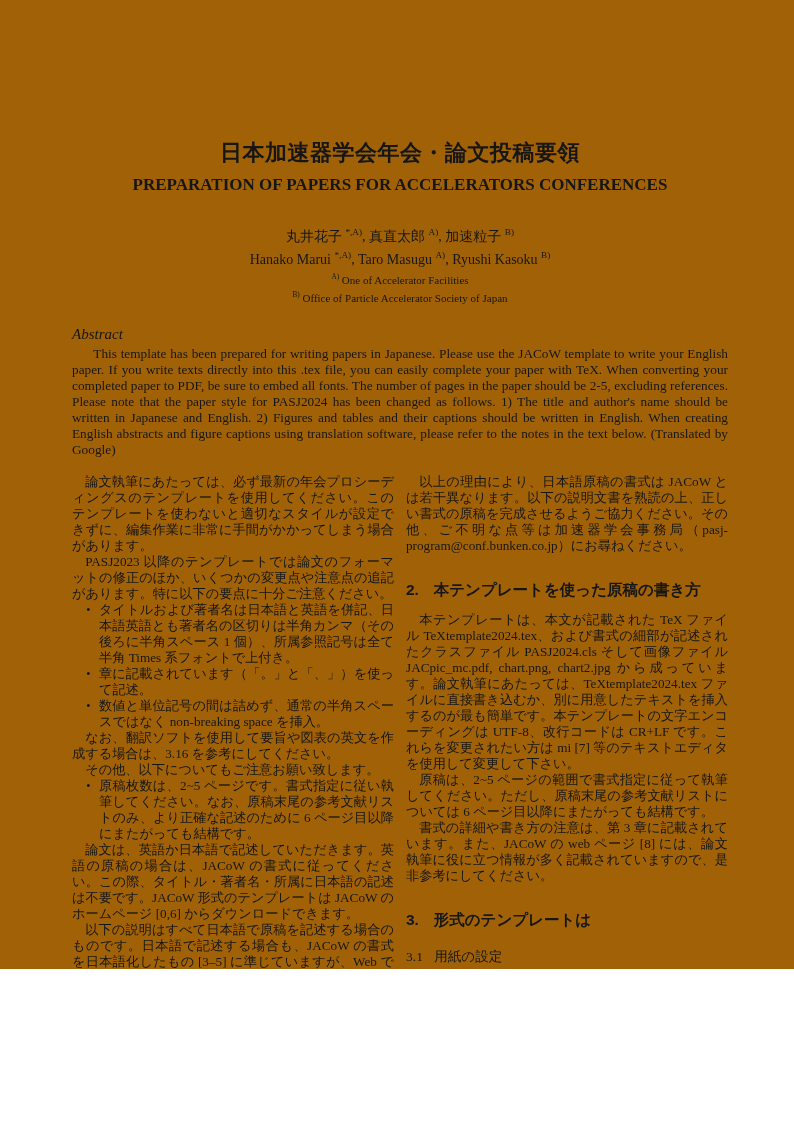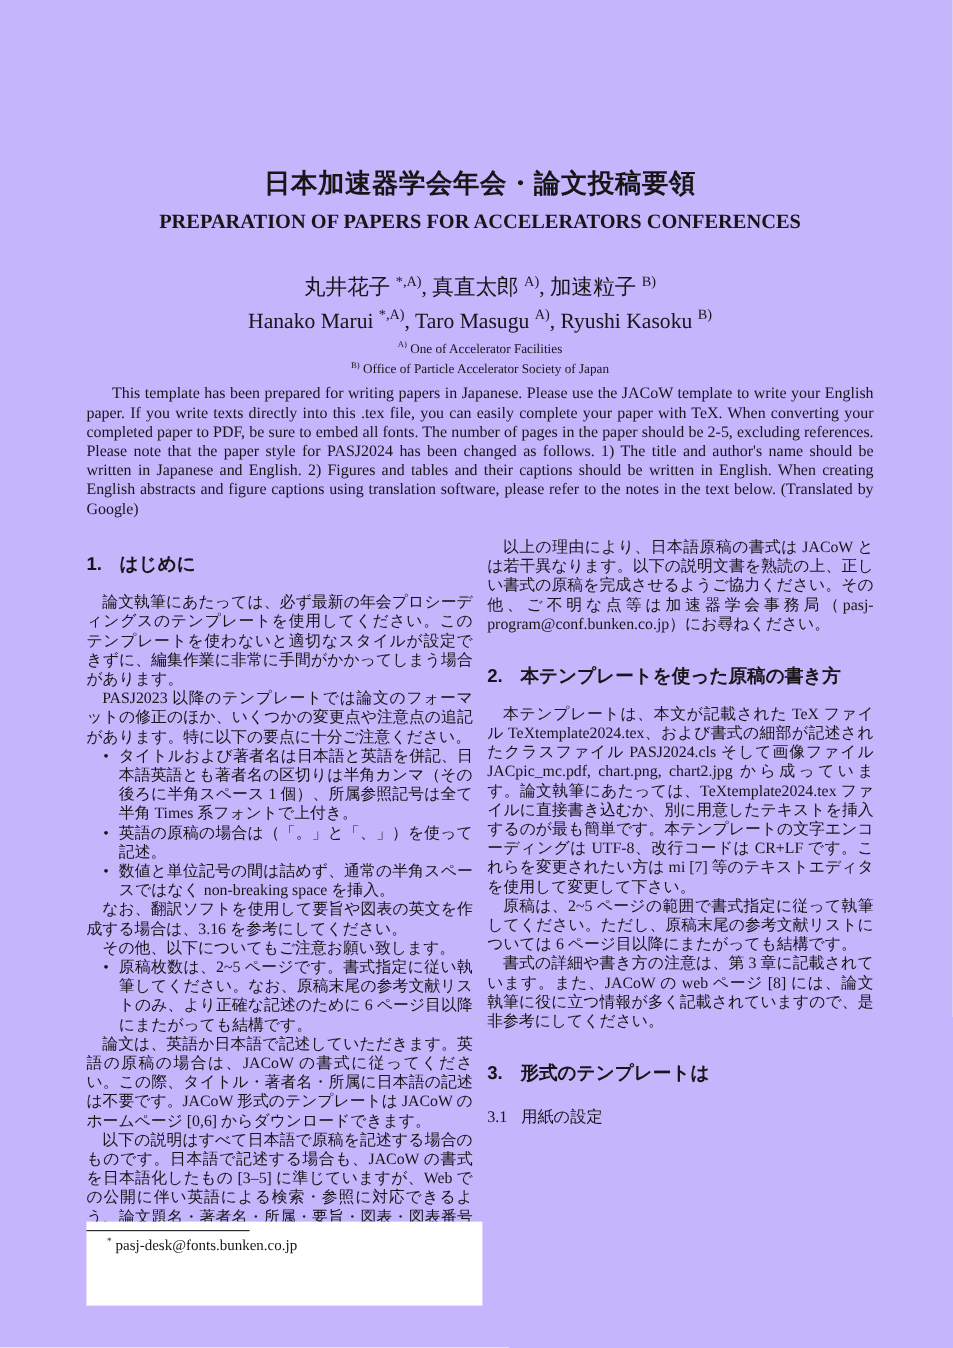"日本加速器学会年会・論文投稿要領" .page { background: #c4b5fd -> #a16207; height: 1123px -> 969px }
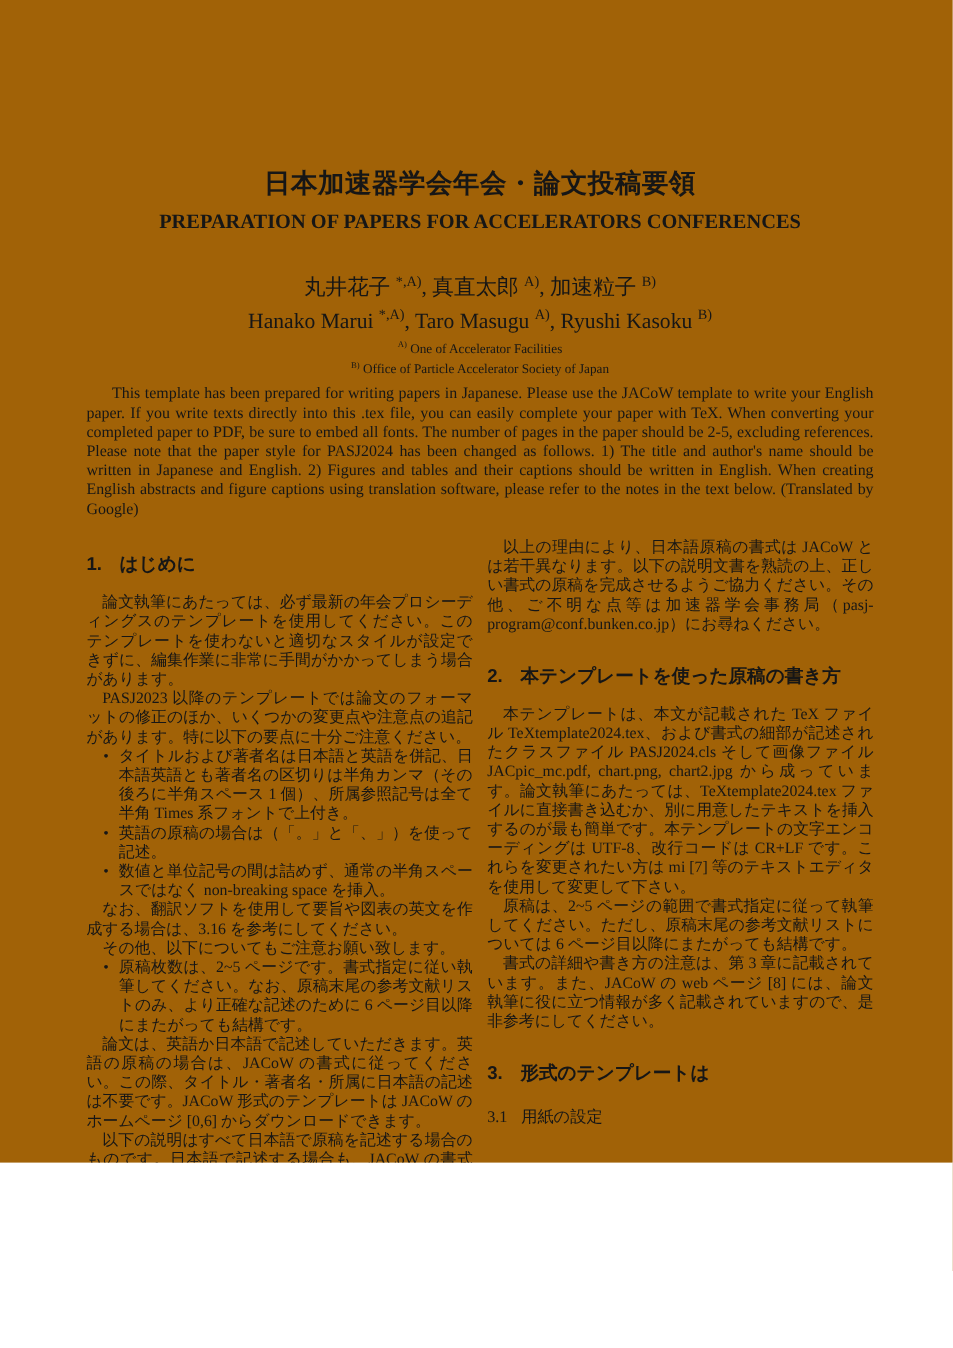"丸井花子 *,A), 真直太郎 A), 加速粒子" .author-line { font-size: 18px -> 14px }
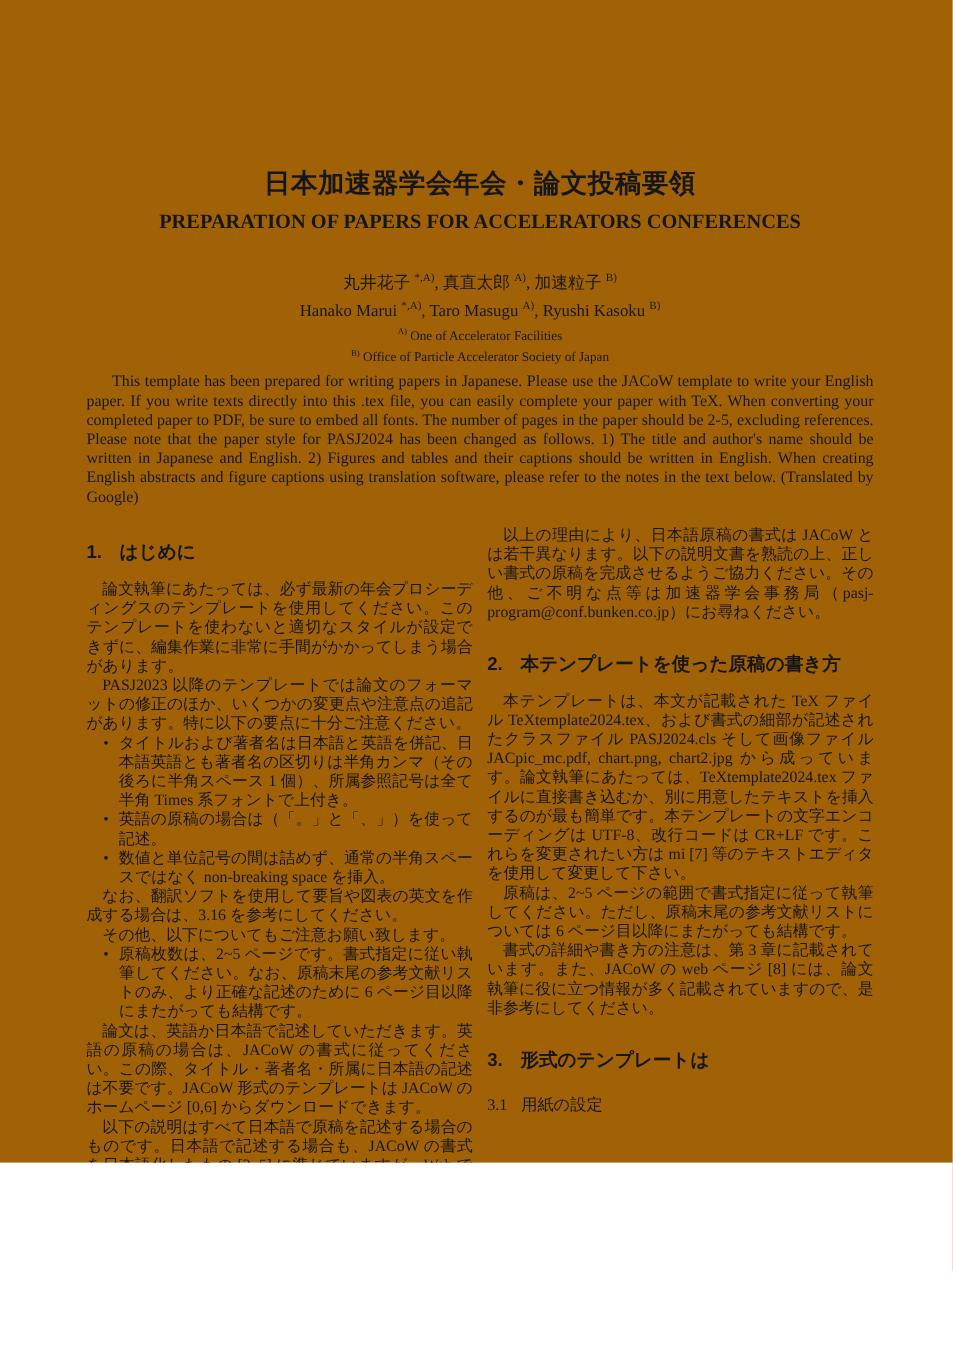"Abstract" div.abstract-heading { html: none -> <div>Abstract</div> }
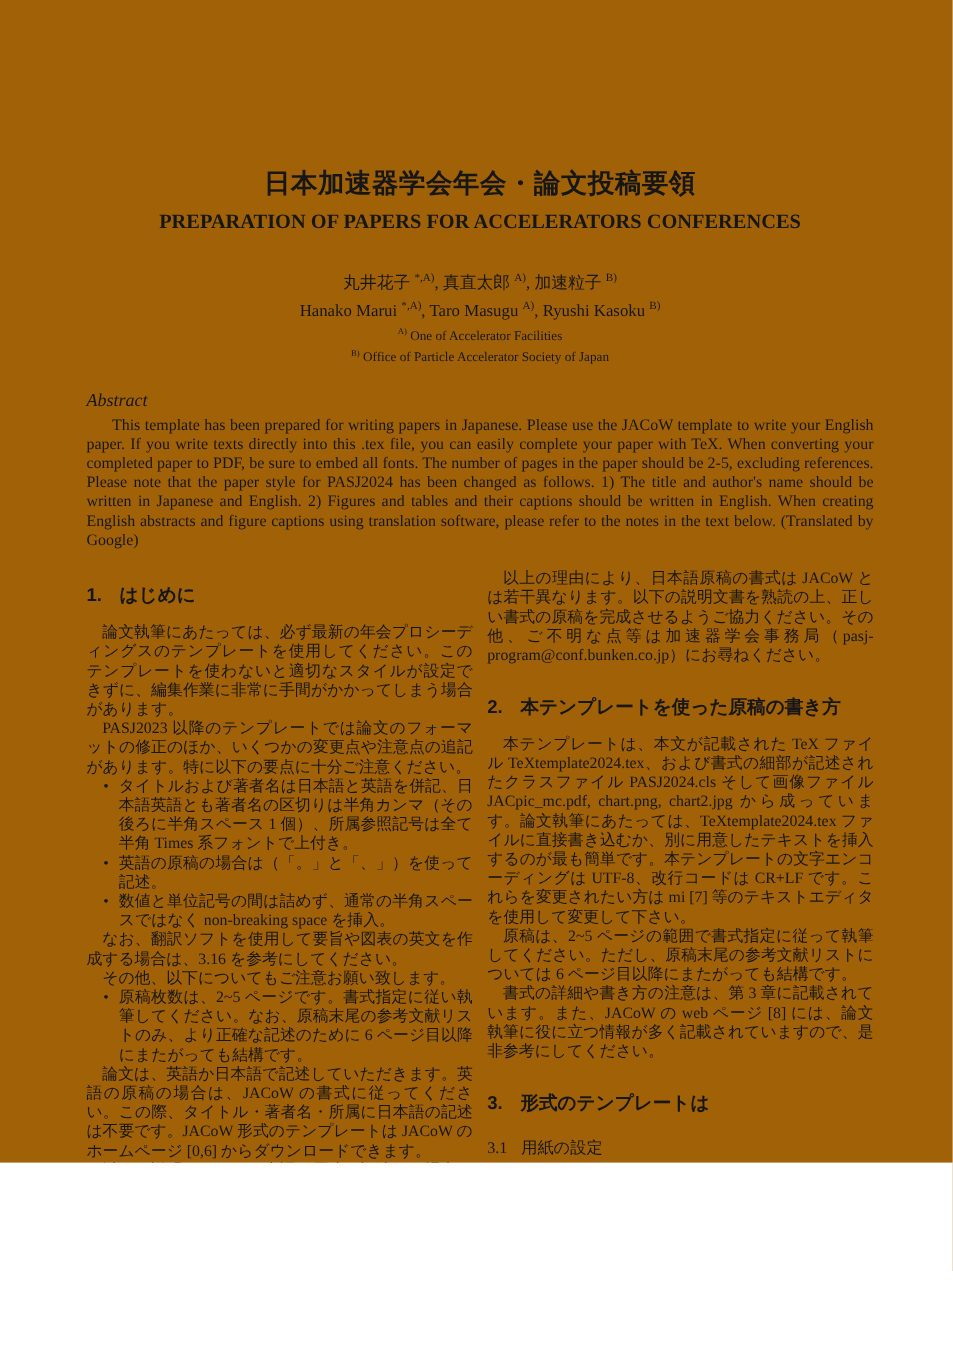"1. はじめに" div.section-heading { html: <div><span>1.</span><span>はじめに</span></div> -> none }
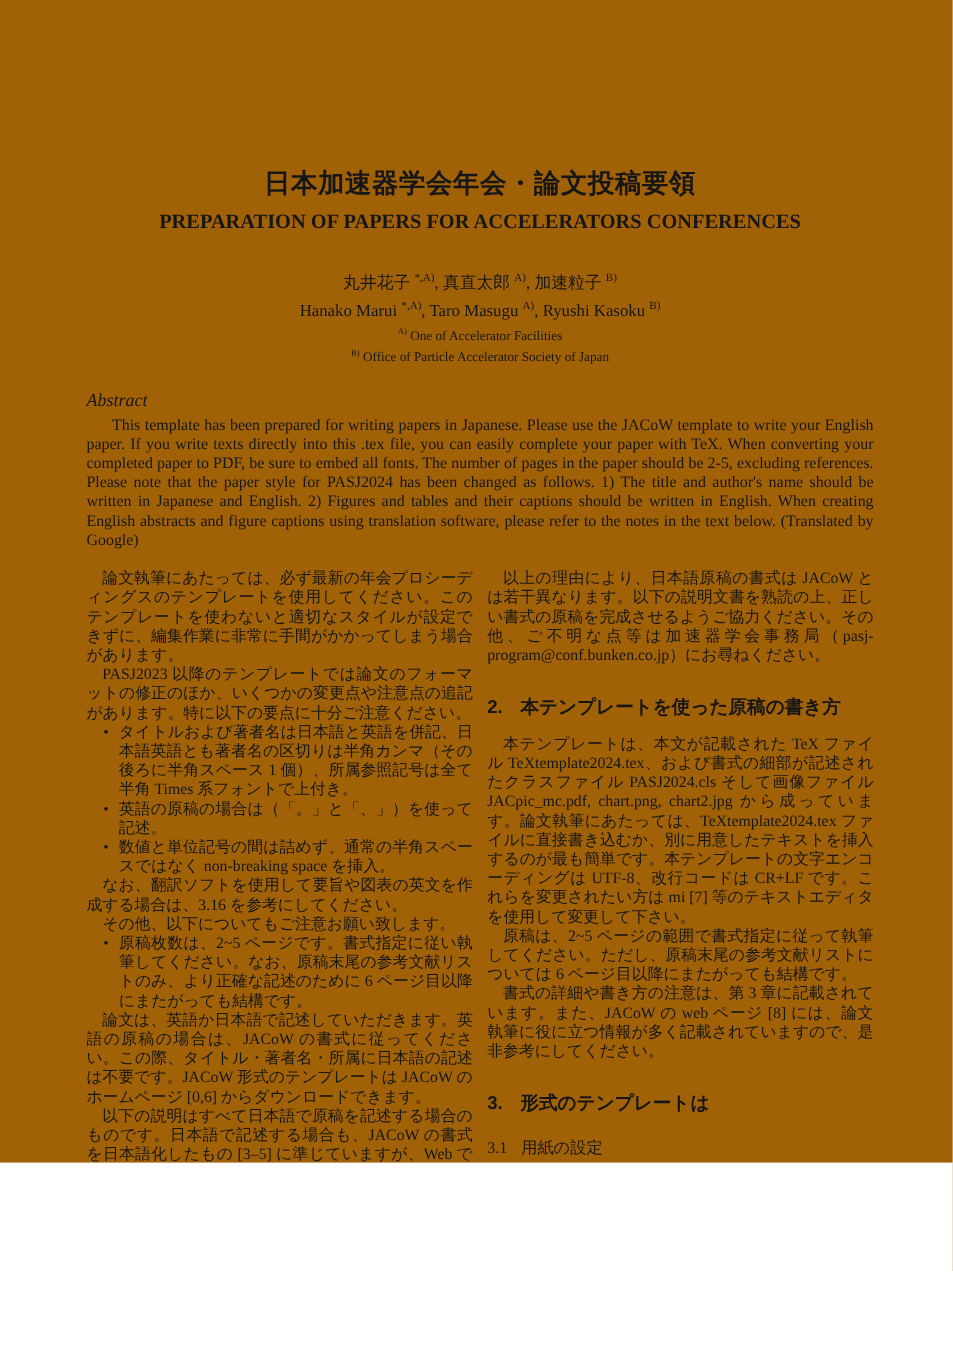"英語の原稿の場合は（「。」と「、」）を使って記述。" li { text: 英語の原稿の場合は -> 章に記載されています }
